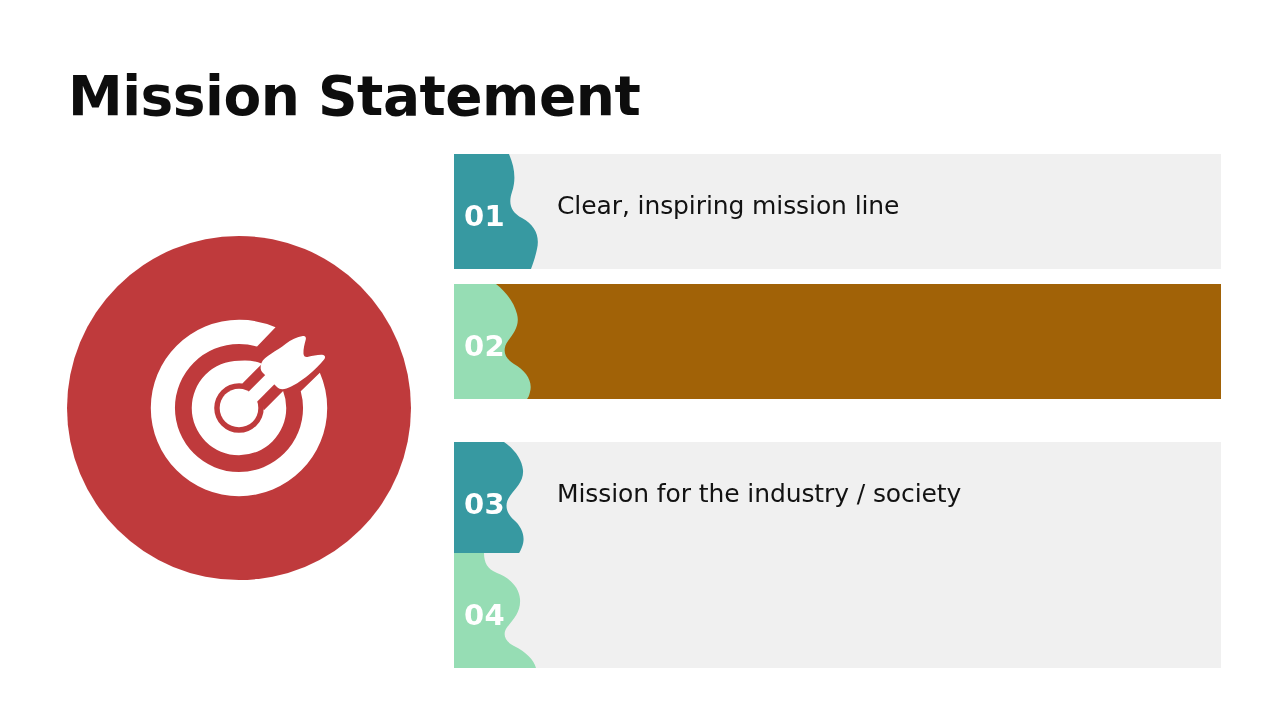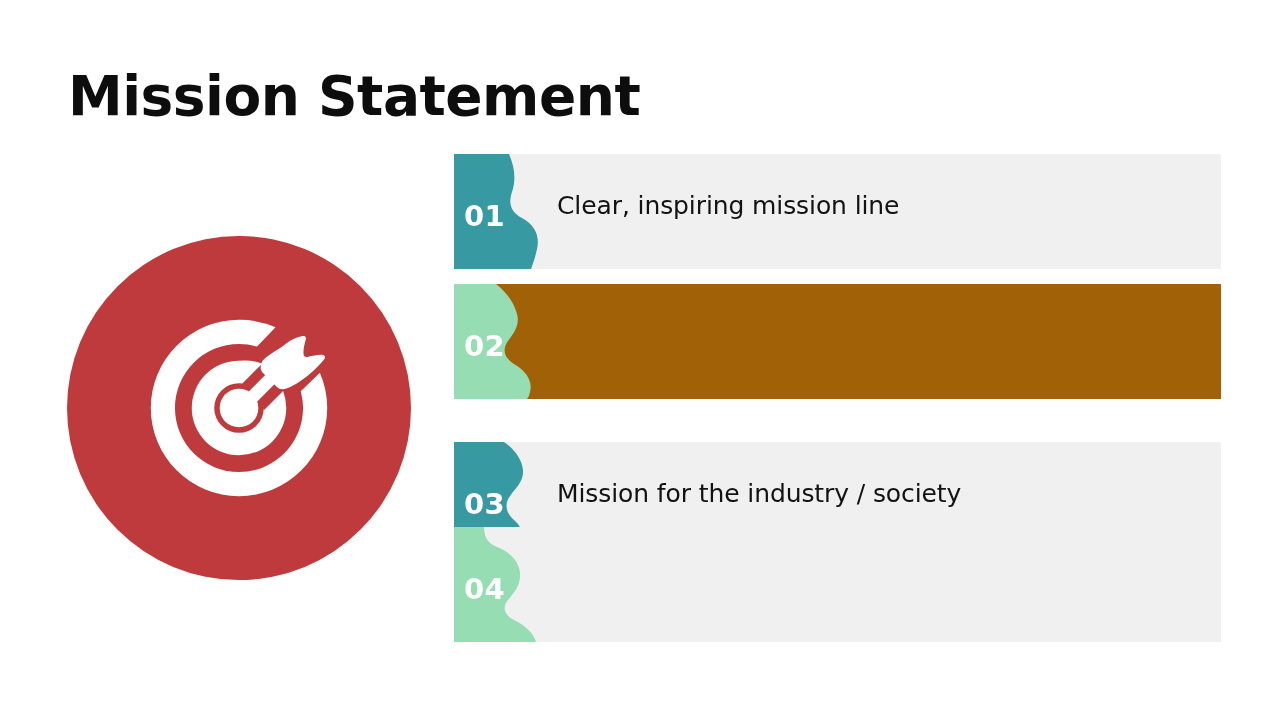"04" .row.r4 { top: 373px -> 399px }
